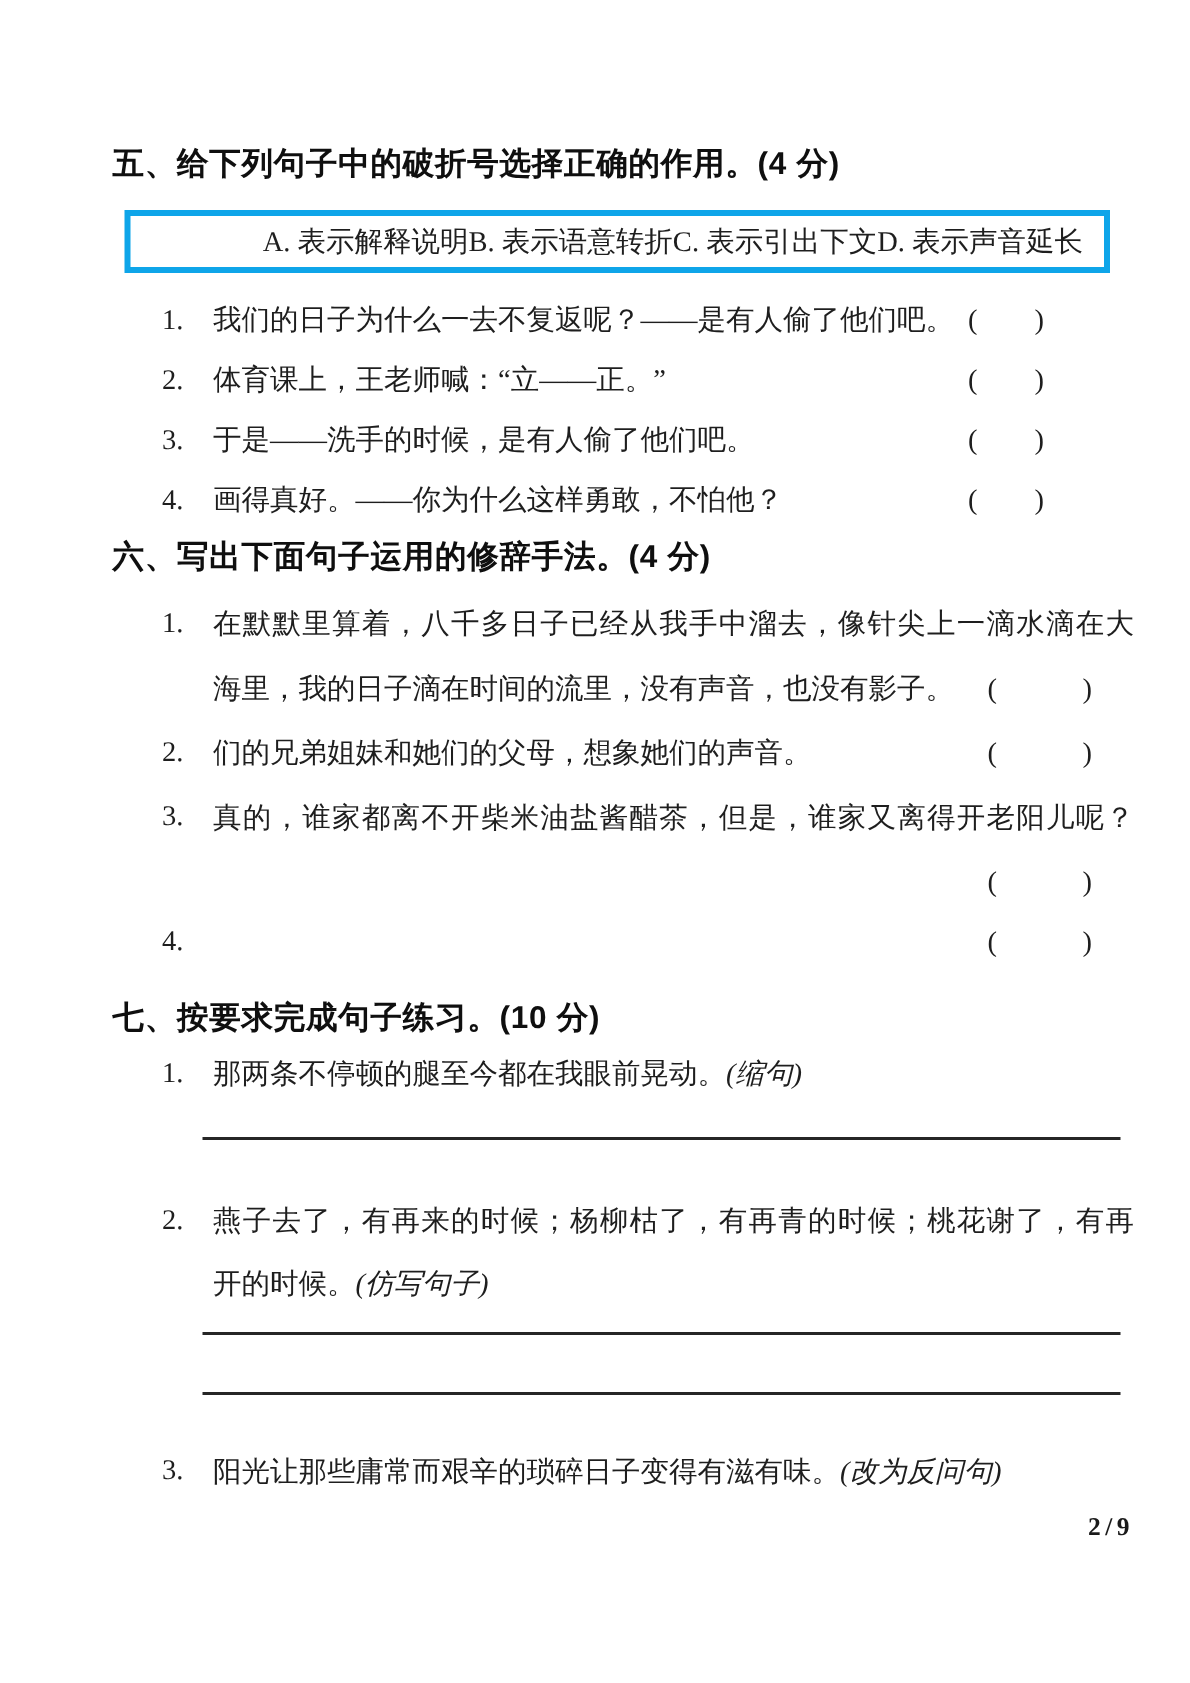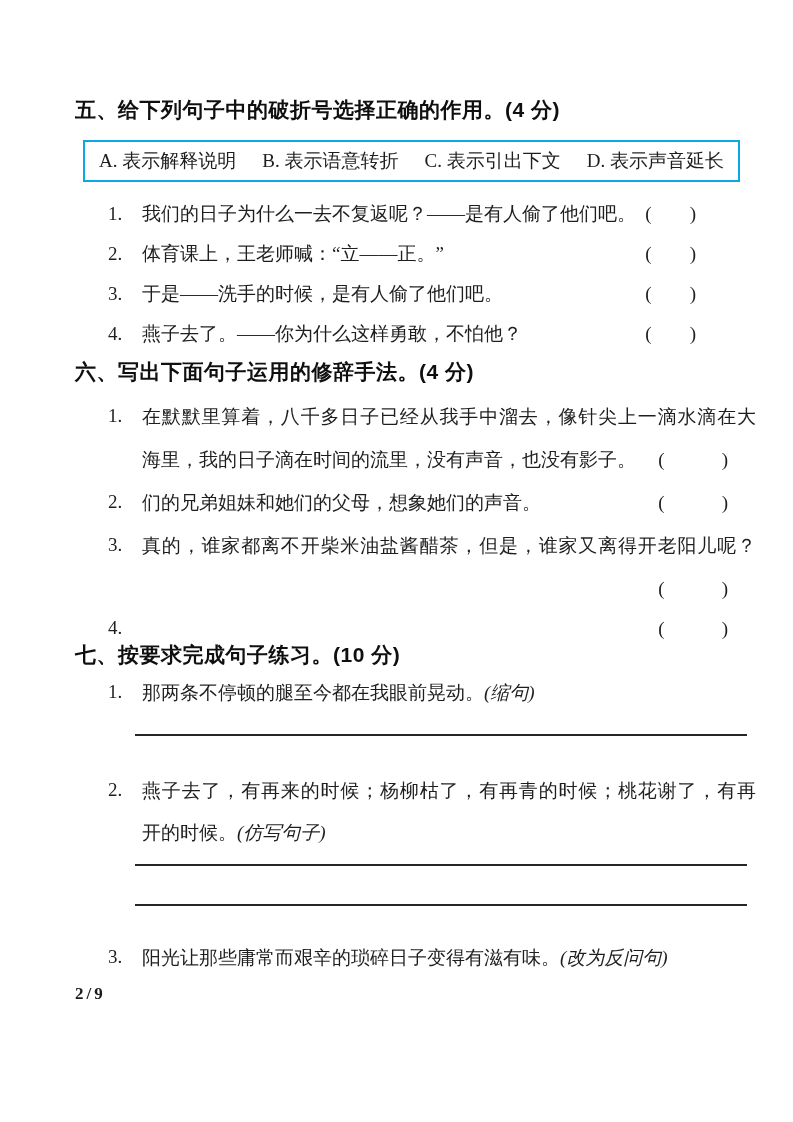"A. 表示解释说明" .options-box { border: 2px solid #0ea5e9 -> 4px solid #0ea5e9; justify-content: space-between -> flex-end }
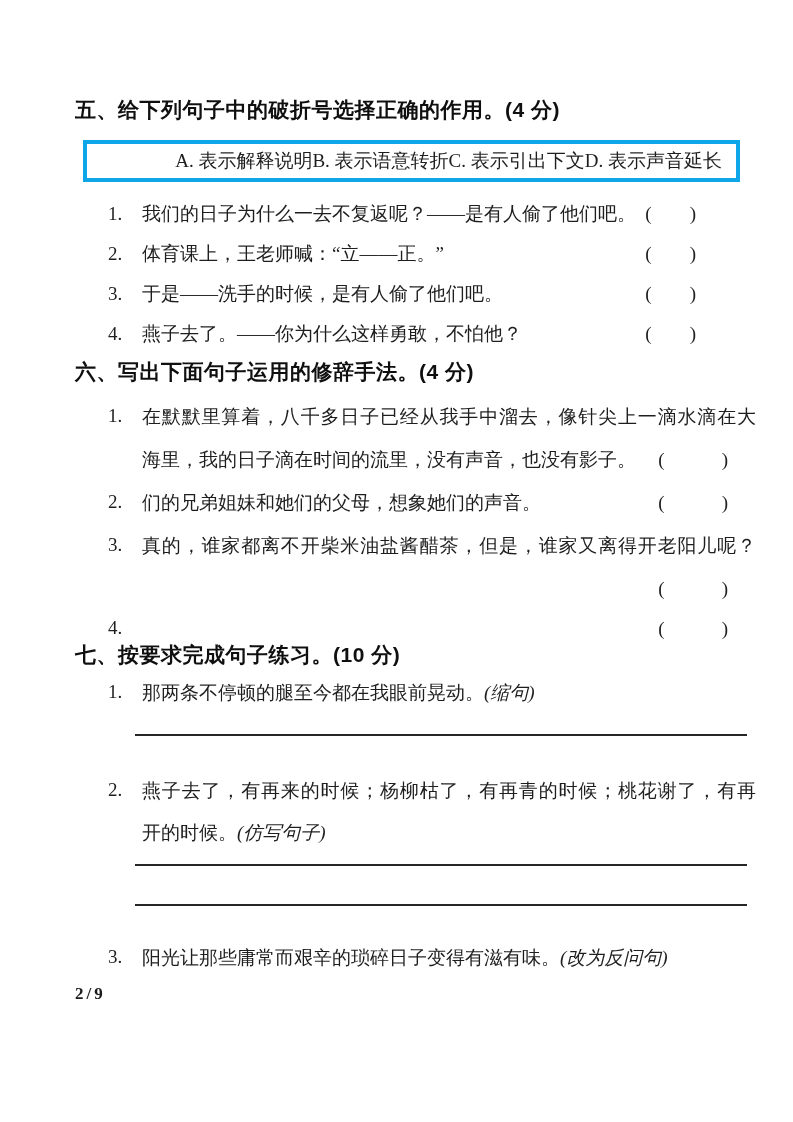"燕子去了。——你为什么这样勇敢，不怕他？" span.qtext { text: 燕子去了 -> 画得真好 }
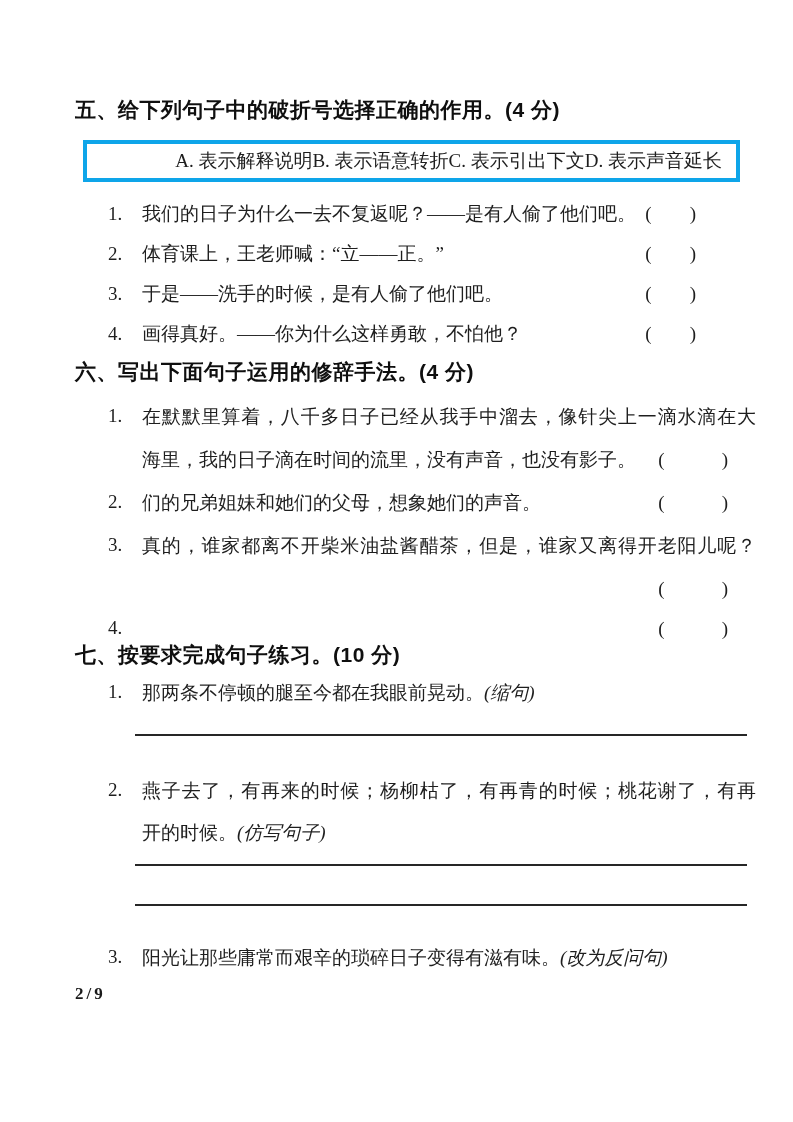"七、按要求完成句子练习。(10 分)" #s7 .sec-heading { margin-top: 0 -> 24px }
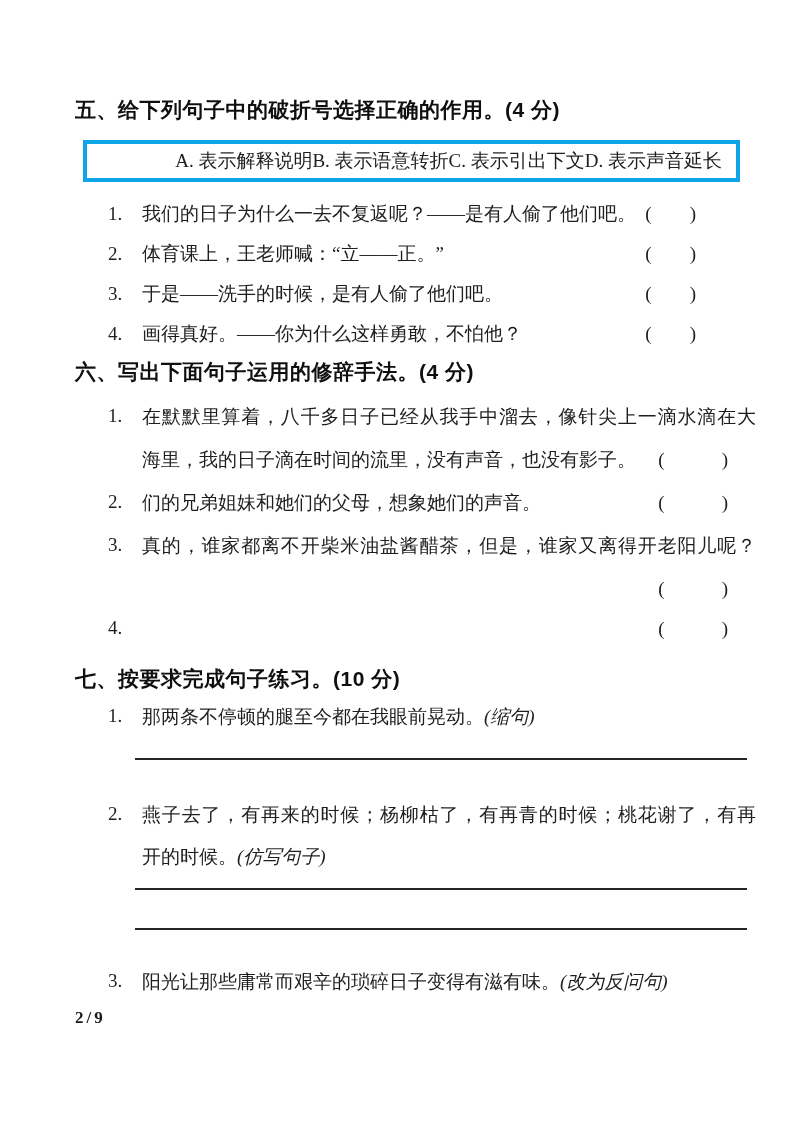"2/9" .pagenum { text-align: left -> right }
